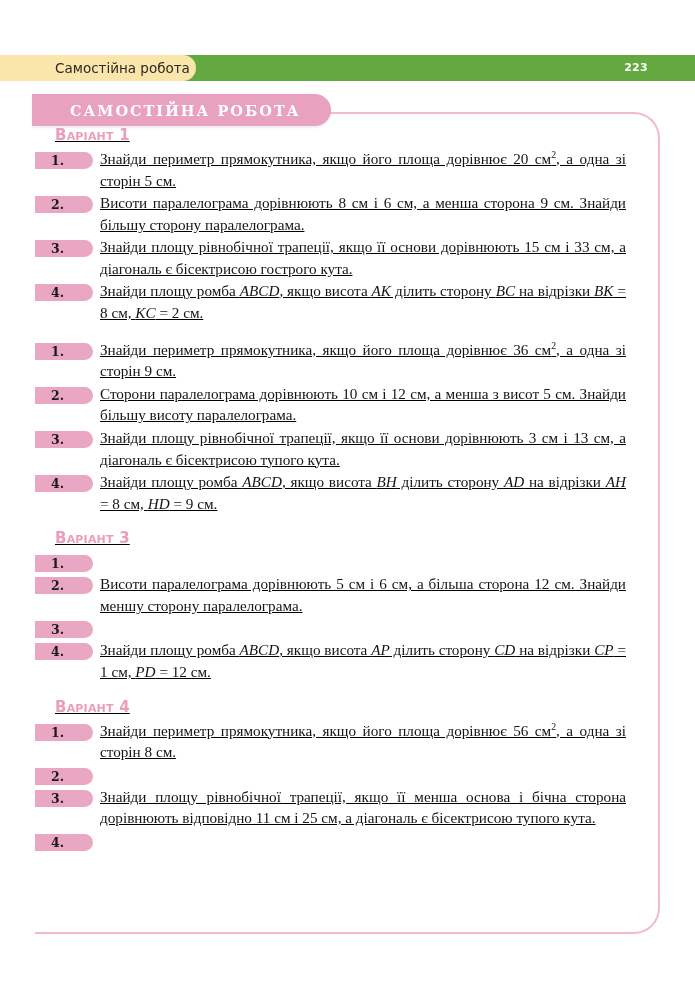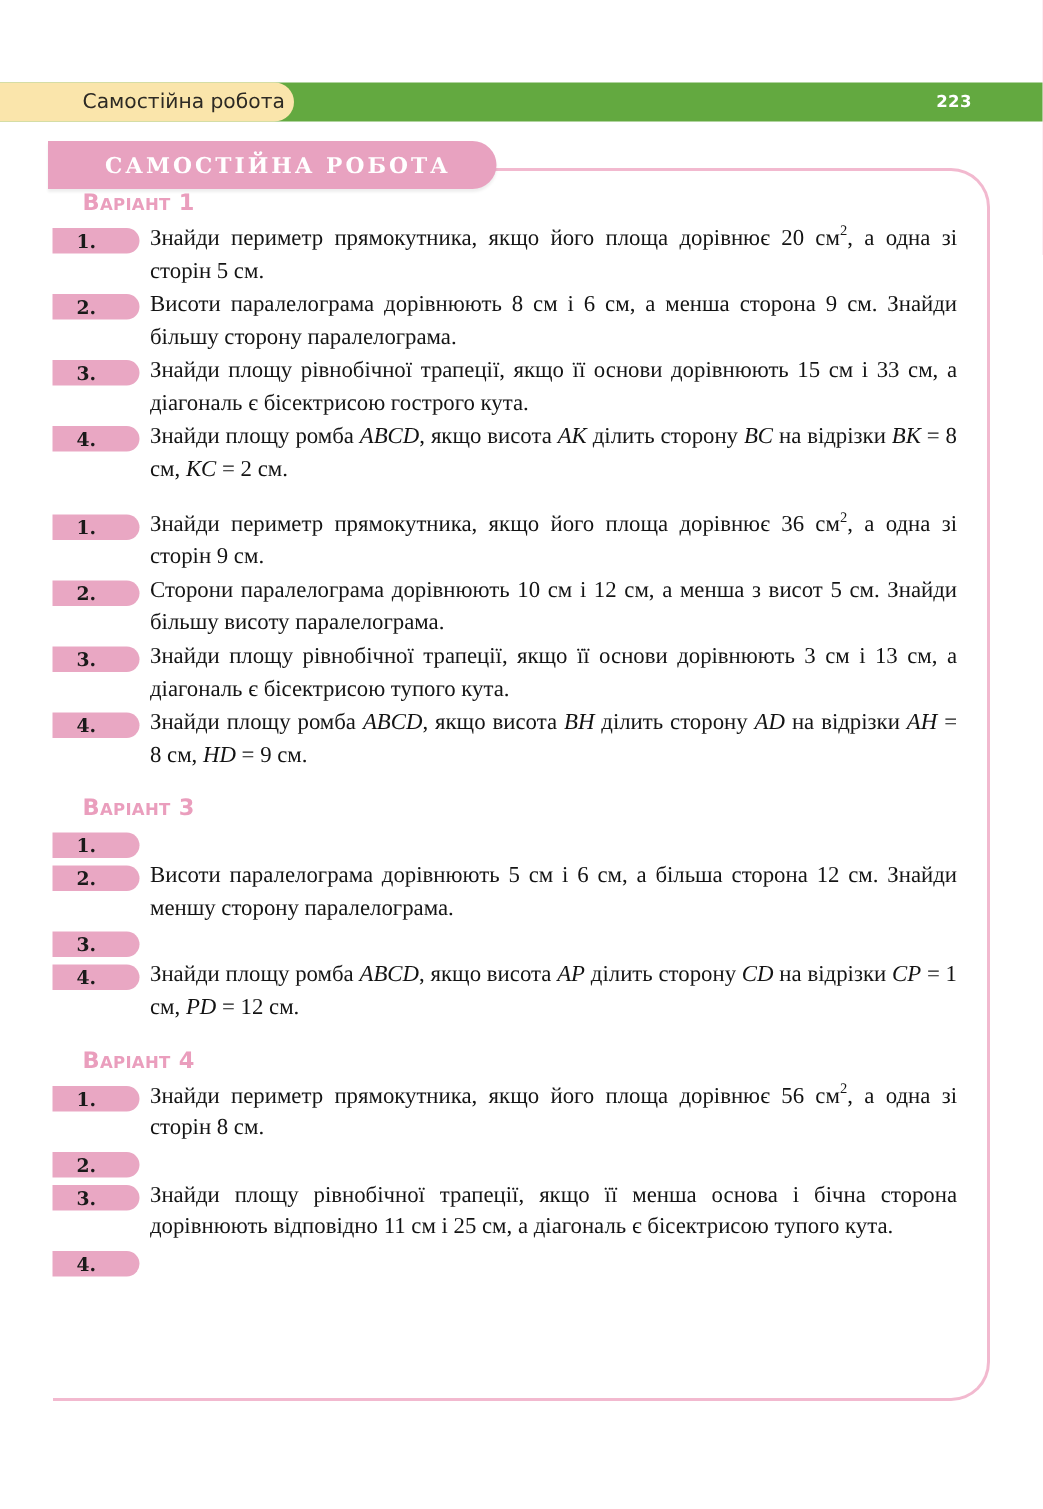"Варіант 1" .variant-block { text-decoration: none -> underline }
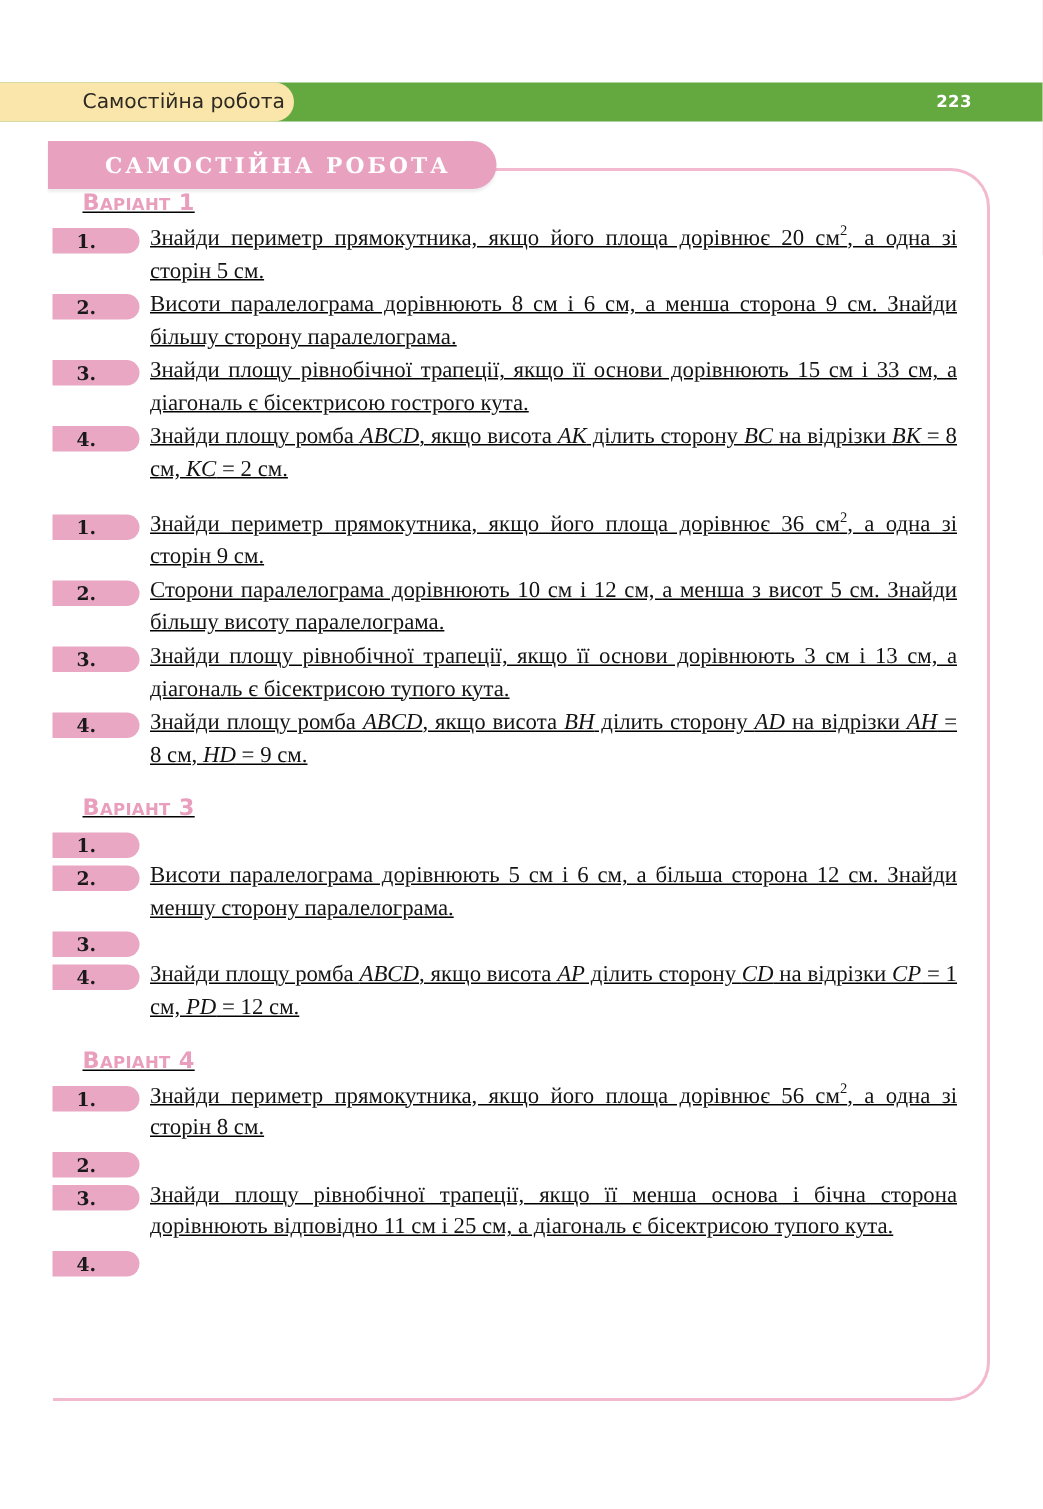"Знайди периметр прямокутника, якщо його" .task-text { padding-right: 22px -> 34px }
